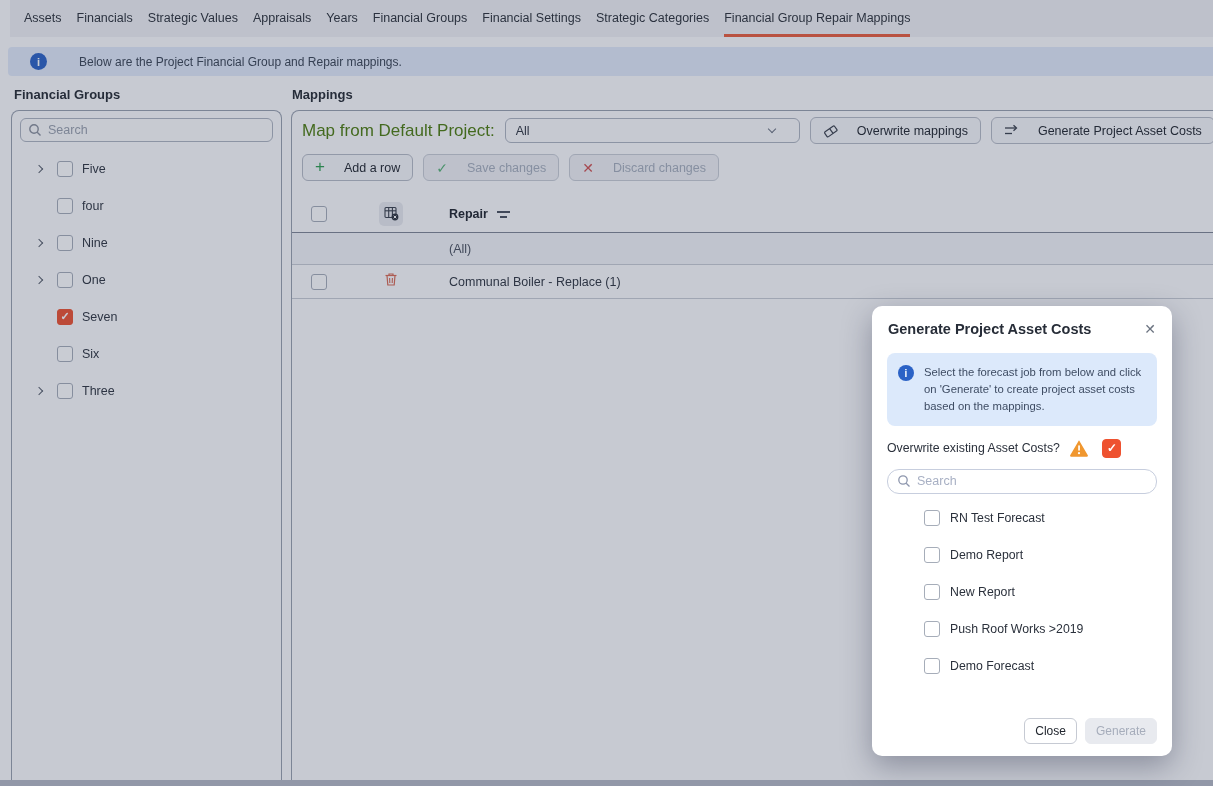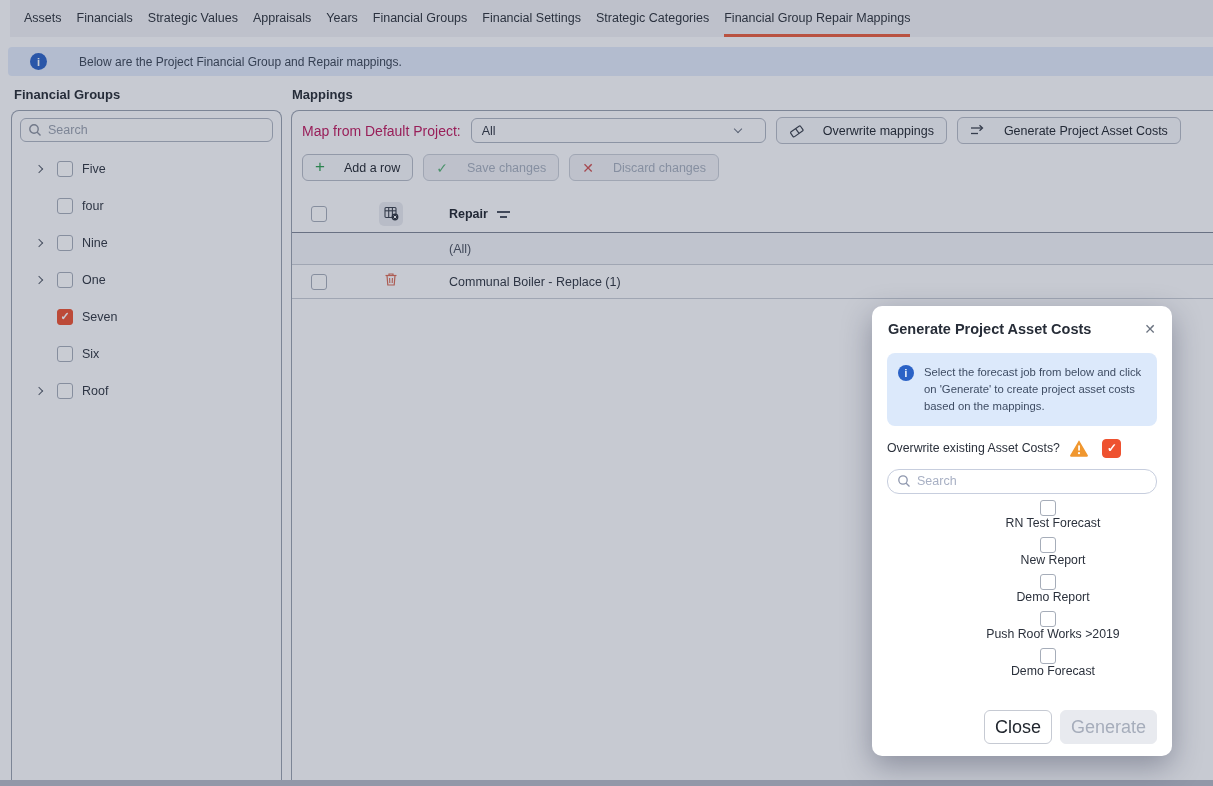"Map from Default Project:" .tb-label { color: #be185d -> #4d7c0f; font-size: 14px -> 17px }
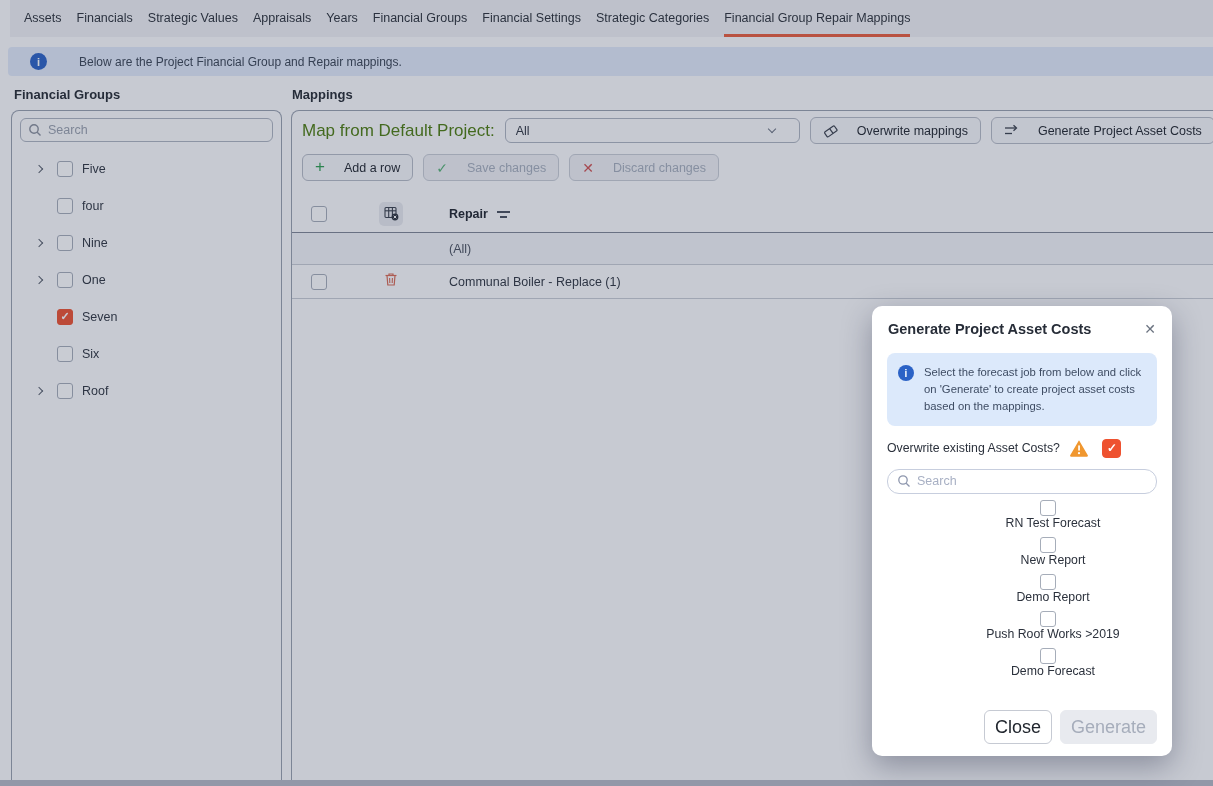"Roof" span.tree-label { text: Roof -> Three }
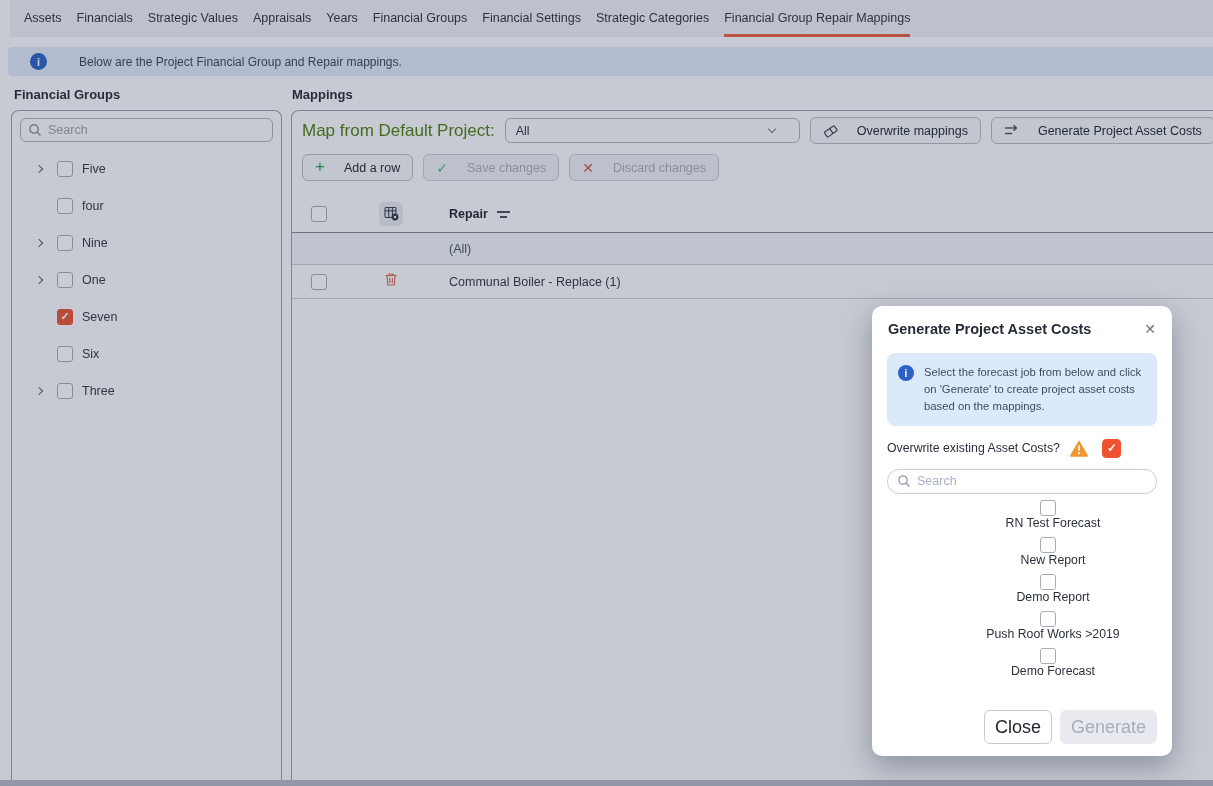"RN Test Forecast" .job-item { flex-direction: column -> none }
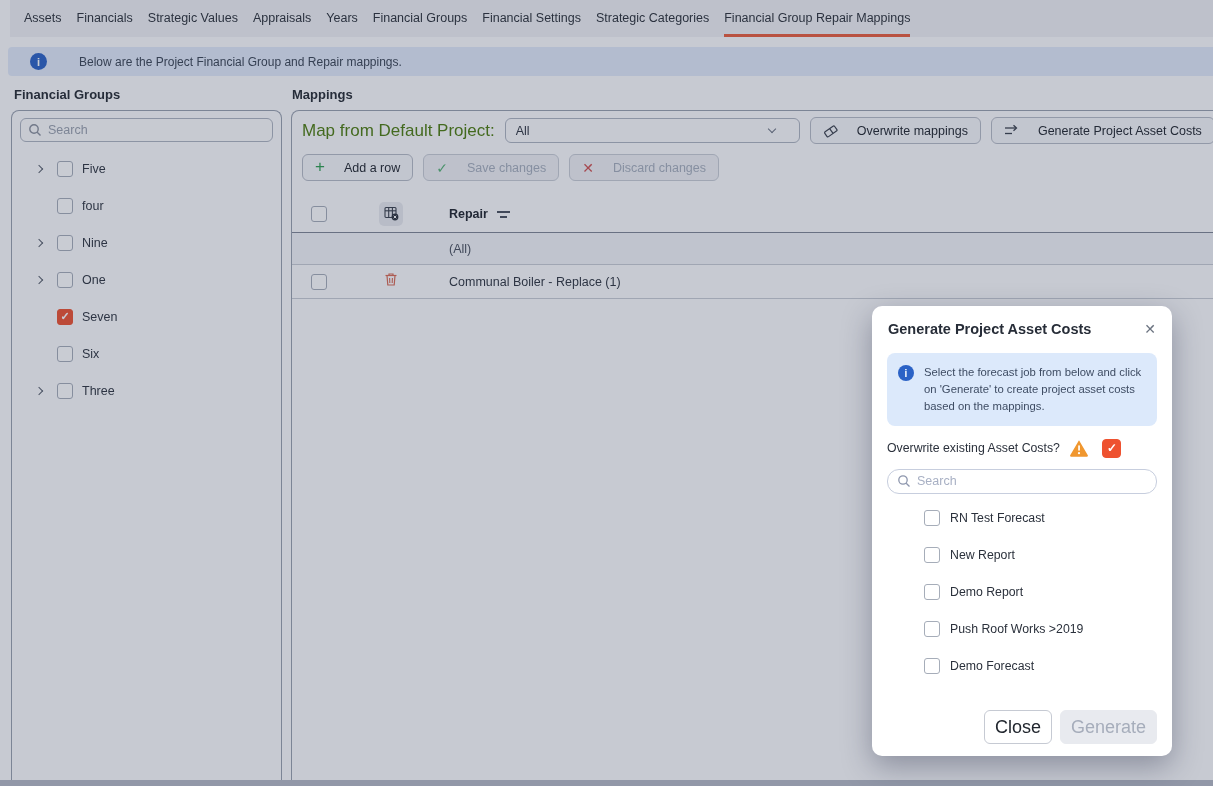"New Report" div.job-item { order: before "Demo Report" -> after "Demo Report" }
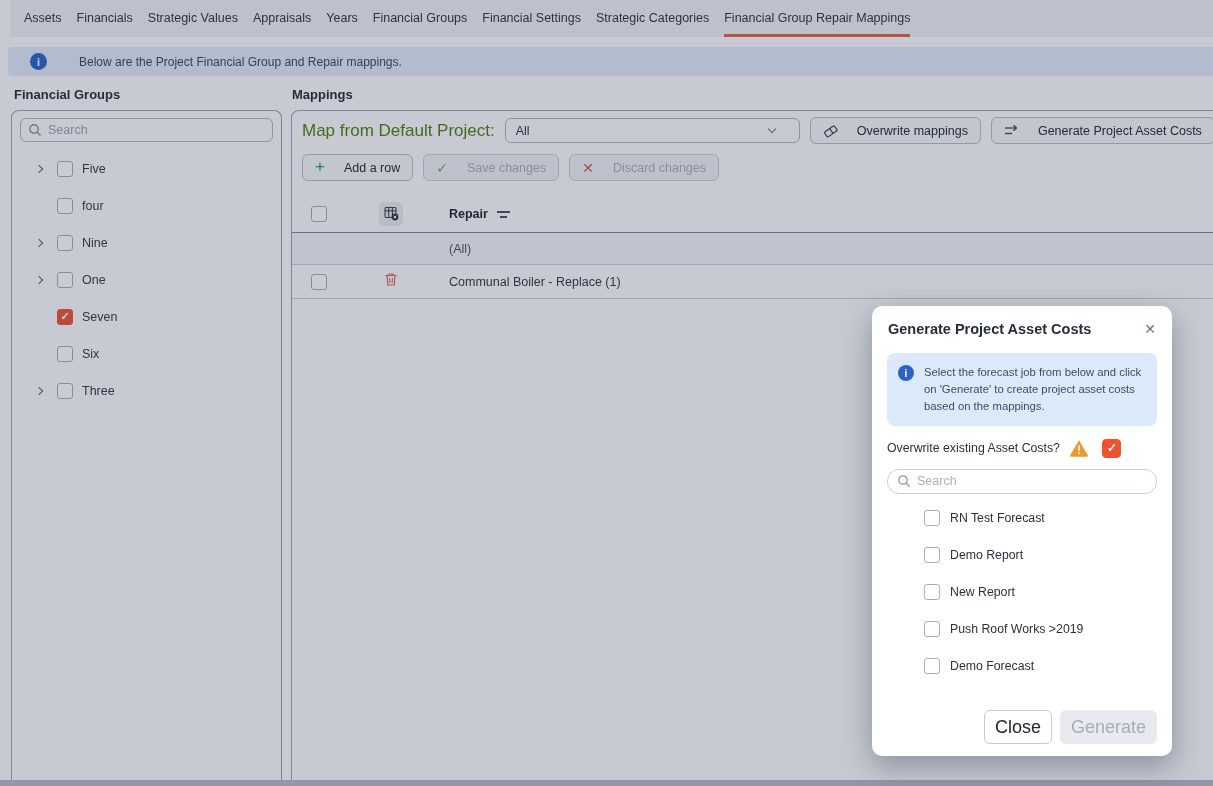"Close" .m-btn { font-size: 18px -> 12px; height: 34px -> 26px }
